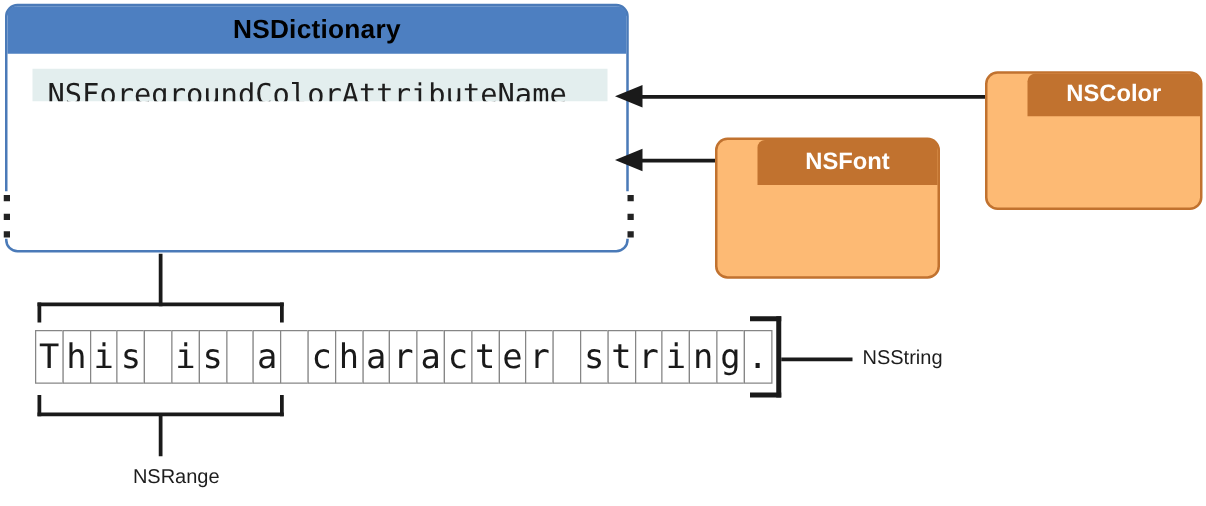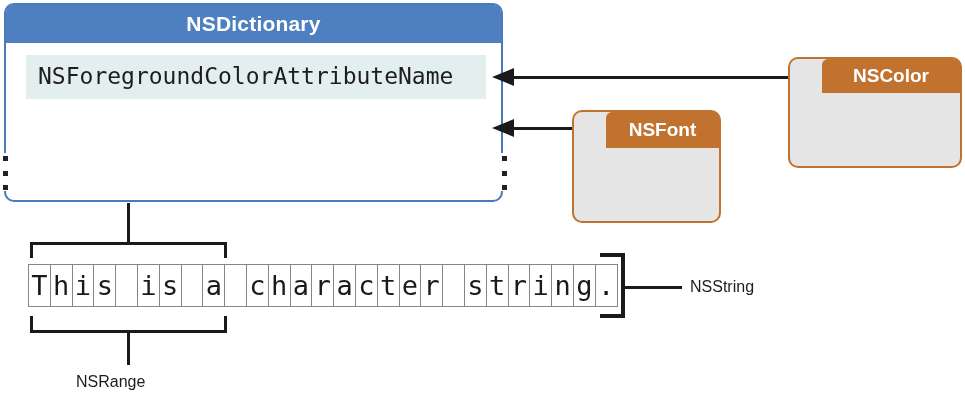"NSDictionary" .dict-header { color: #ffffff -> #000000 }
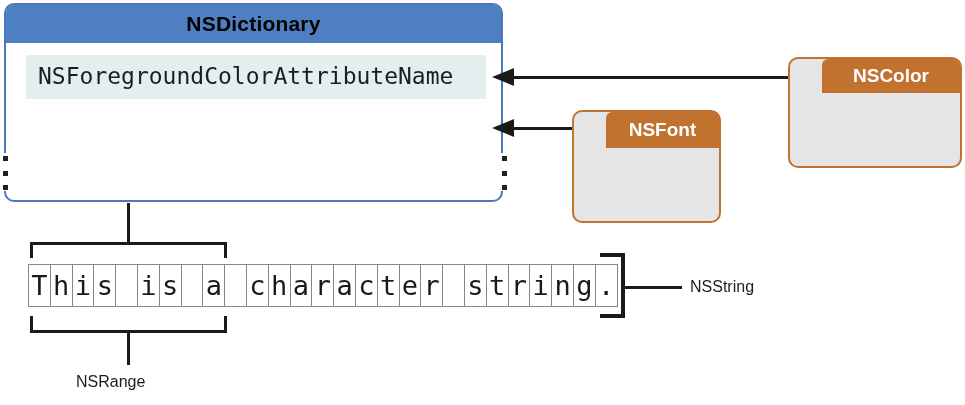"NSForegroundColorAttributeName" .attr-row { height: 44px -> 26px }
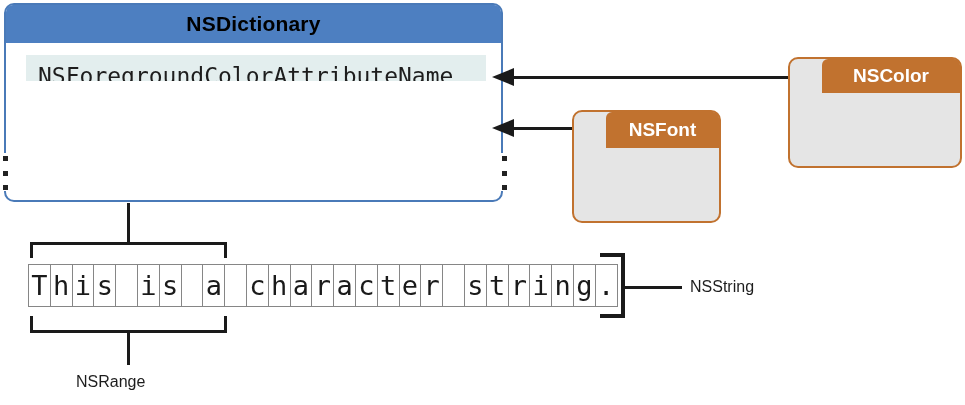"NSColor" .class-box { background: #e5e5e5 -> #fdba74 }
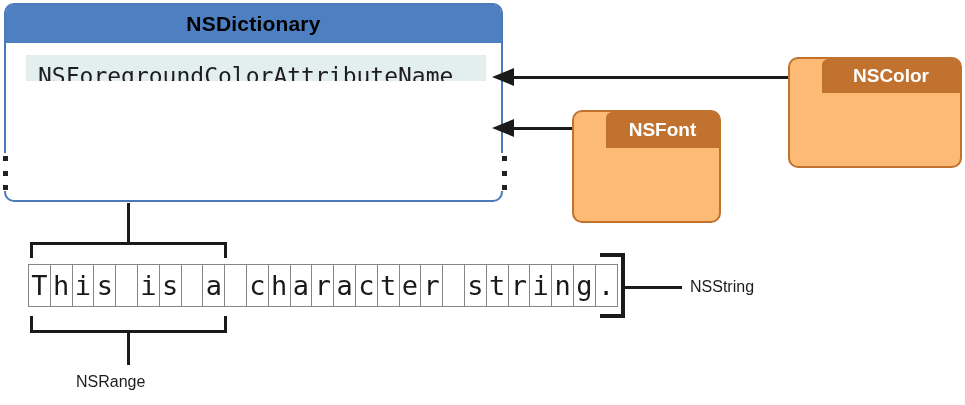"NSFont" .nsfont-box { width: 149px -> 180px }
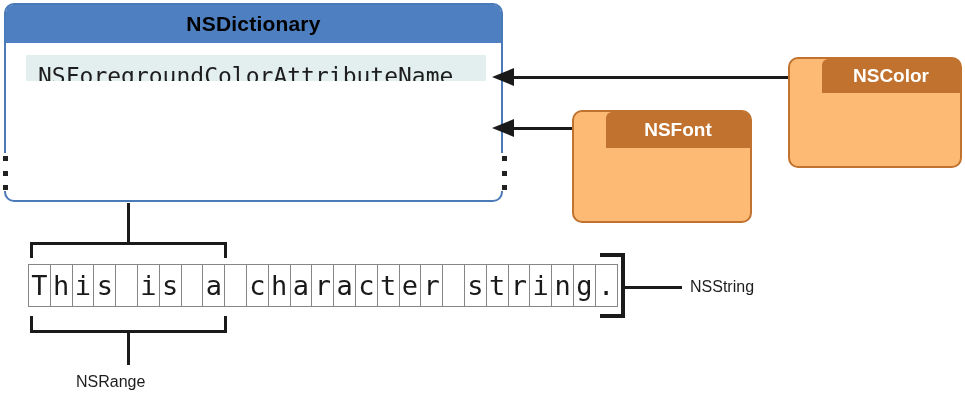"NSRange" .nsrange-label { left: 76px -> 66px; text-align: none -> center }
